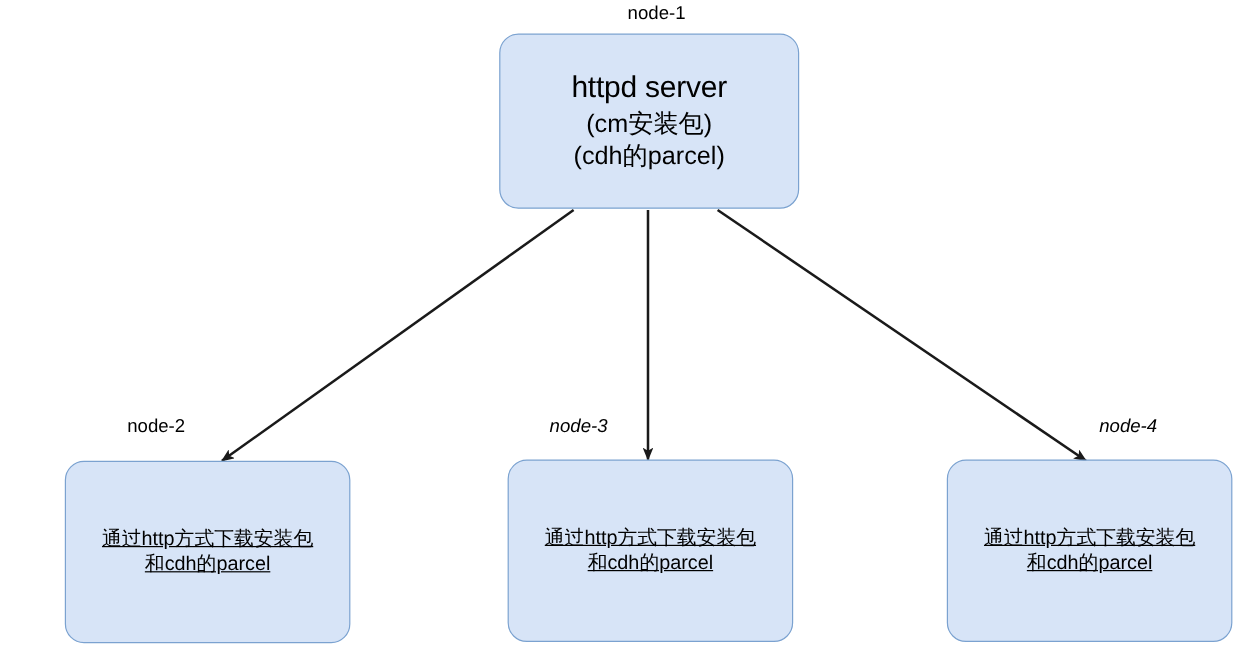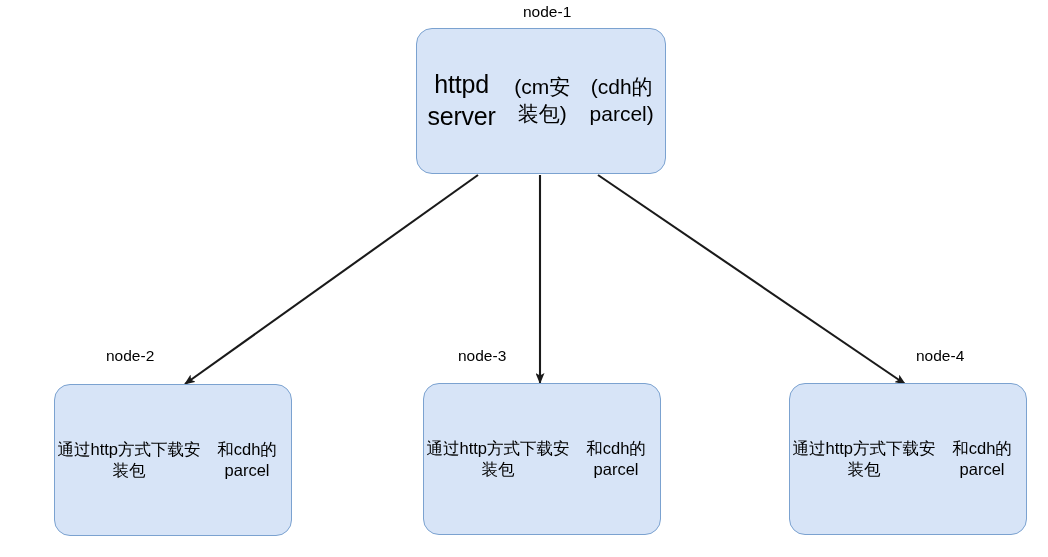"httpd server" .node { flex-direction: row -> column }
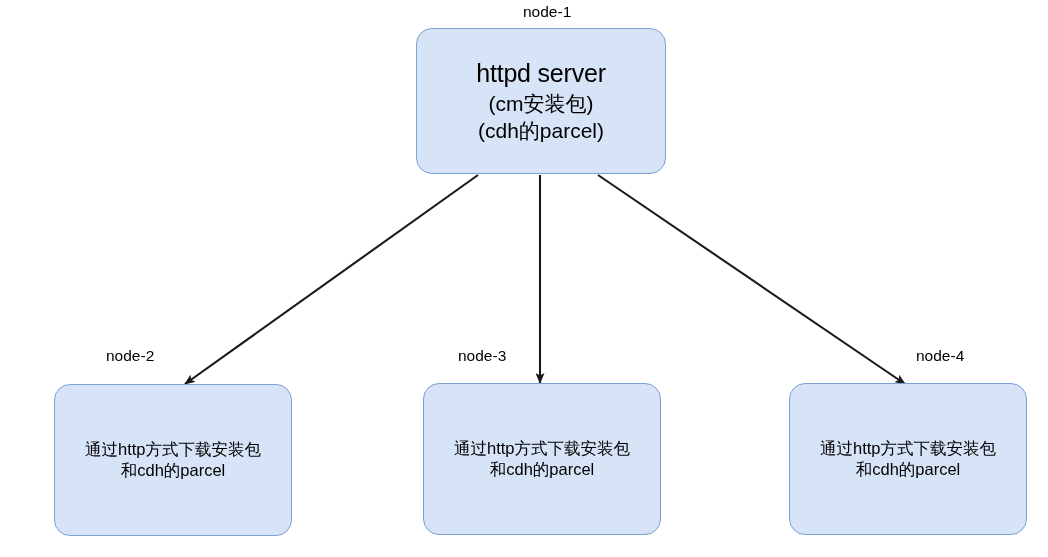"node-3" #label-3 { font-style: none -> italic }
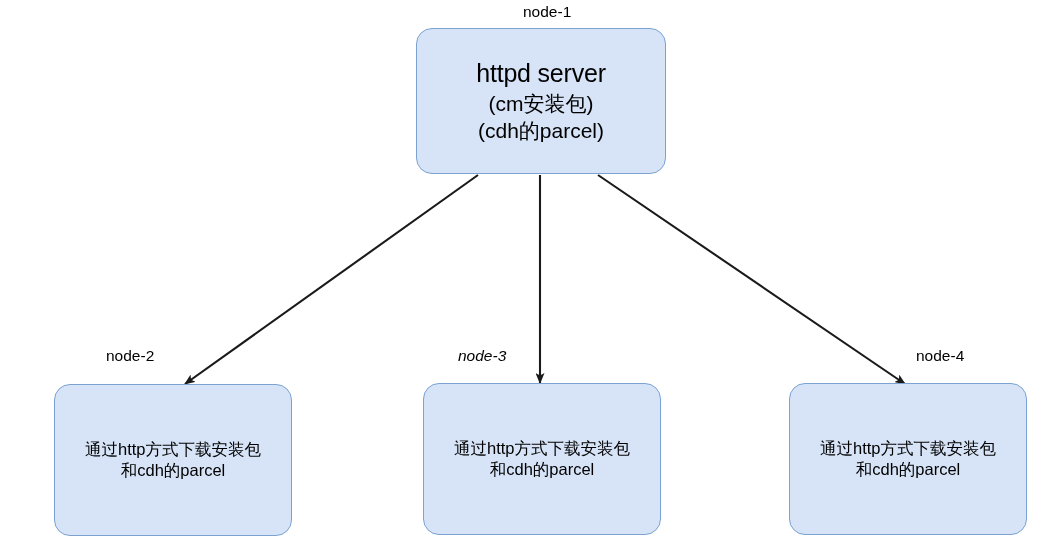"node-4" #label-4 { font-style: none -> italic }
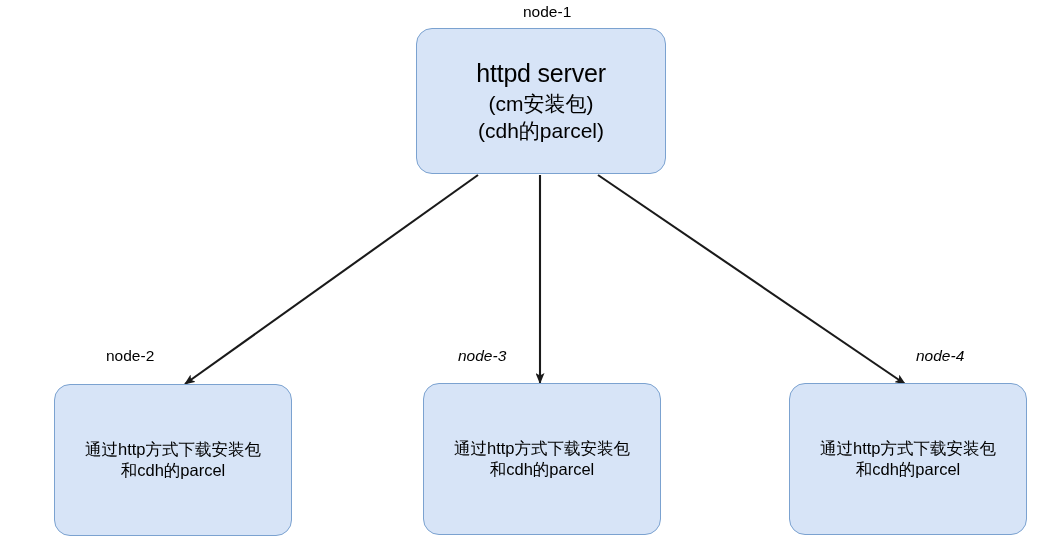"通过http方式下载安装包" .body-line { text-decoration: none -> underline }
